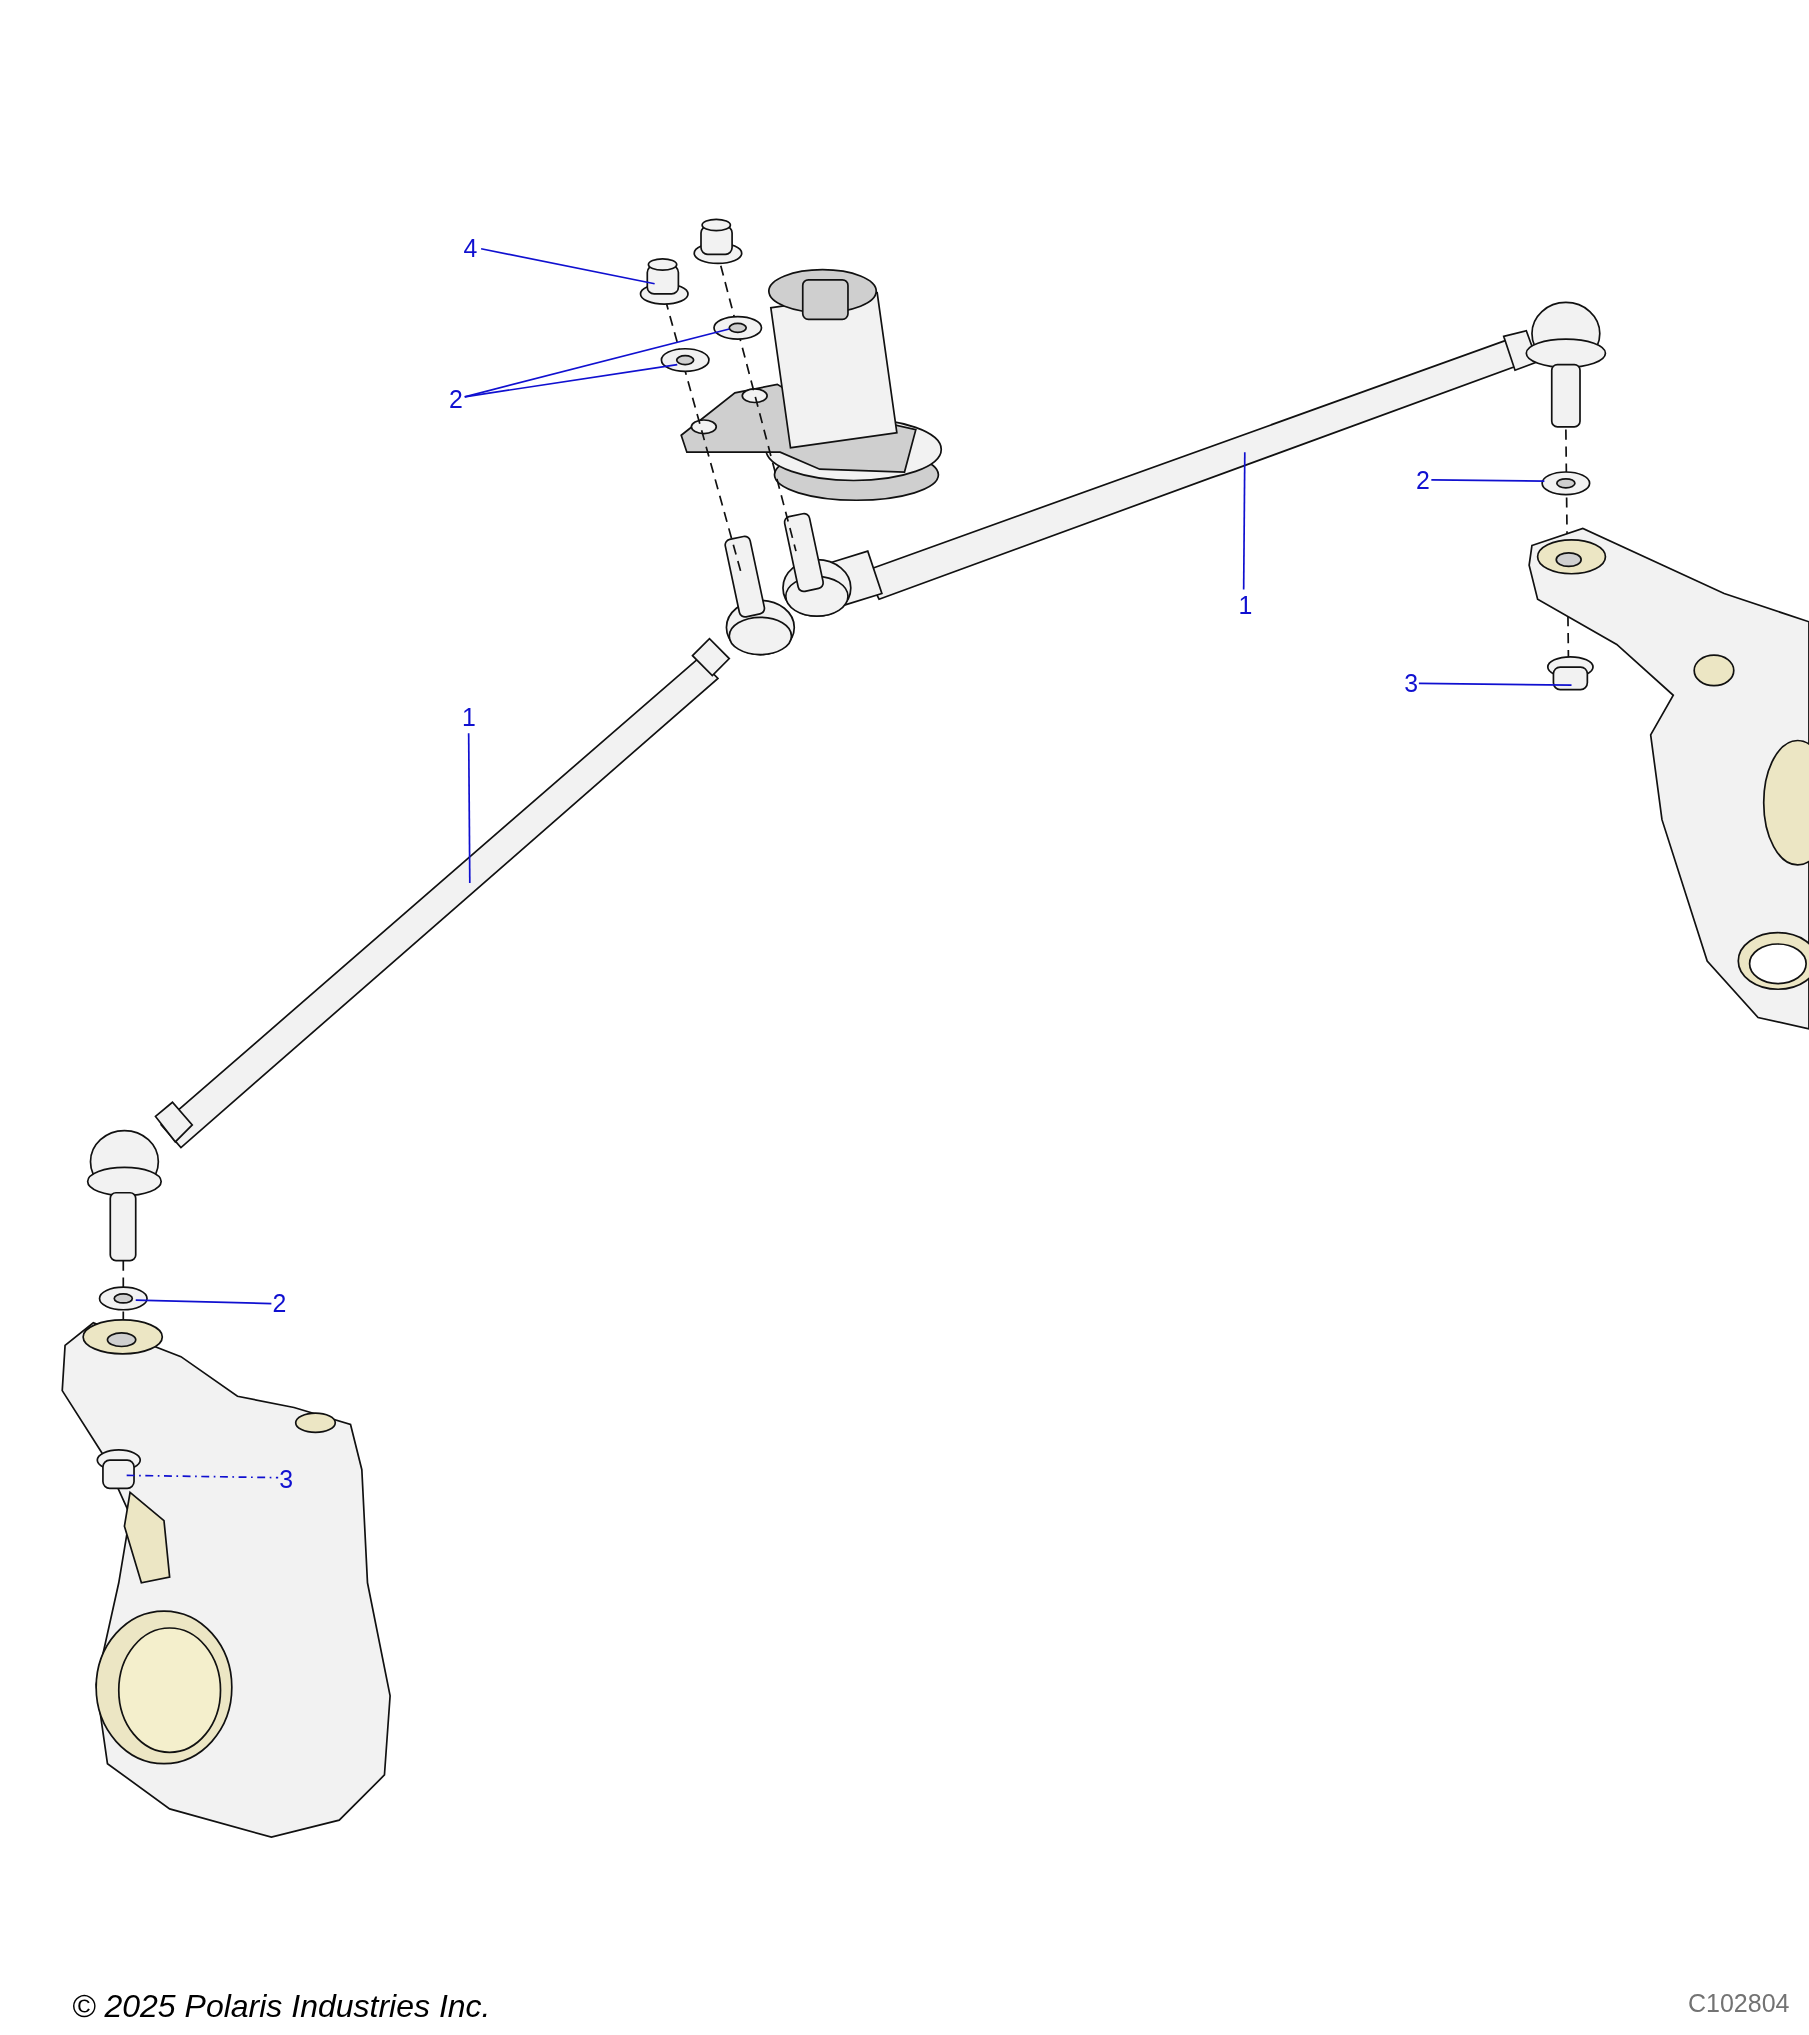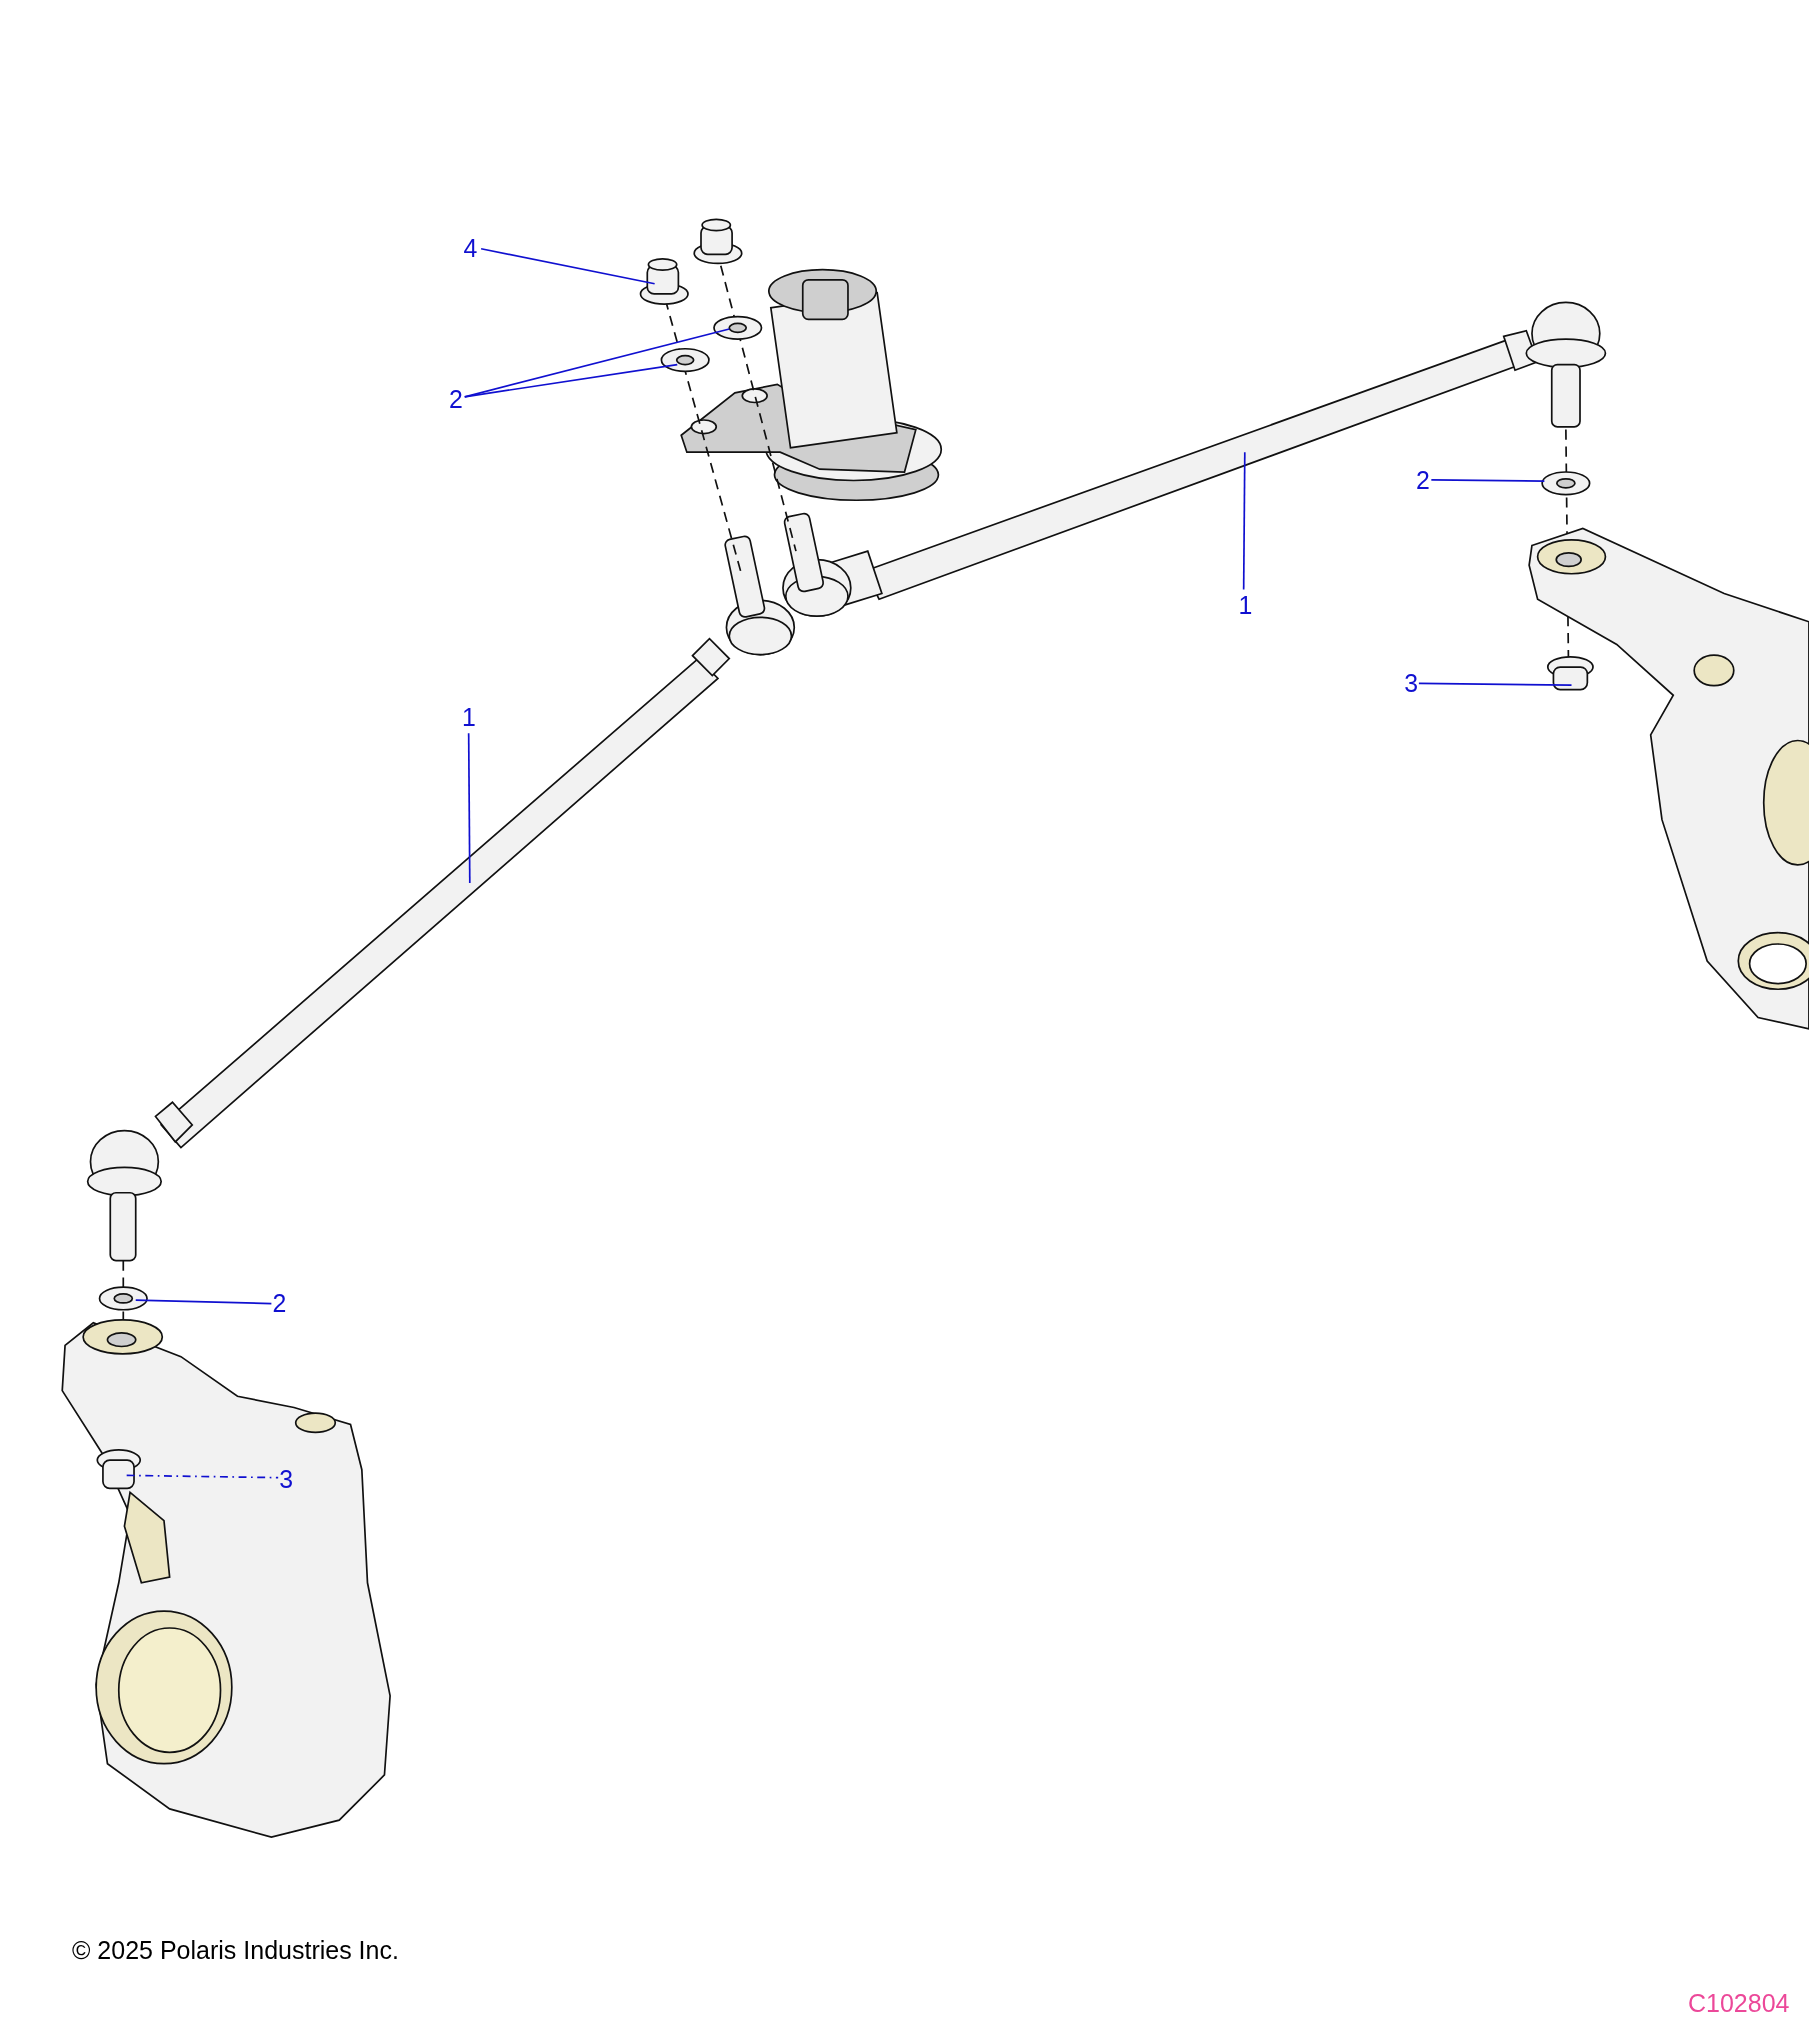"© 2025 Polaris Industries Inc." .footer-left { font-size: 25px -> 32px; font-style: none -> italic; top: 1936px -> 1988px }
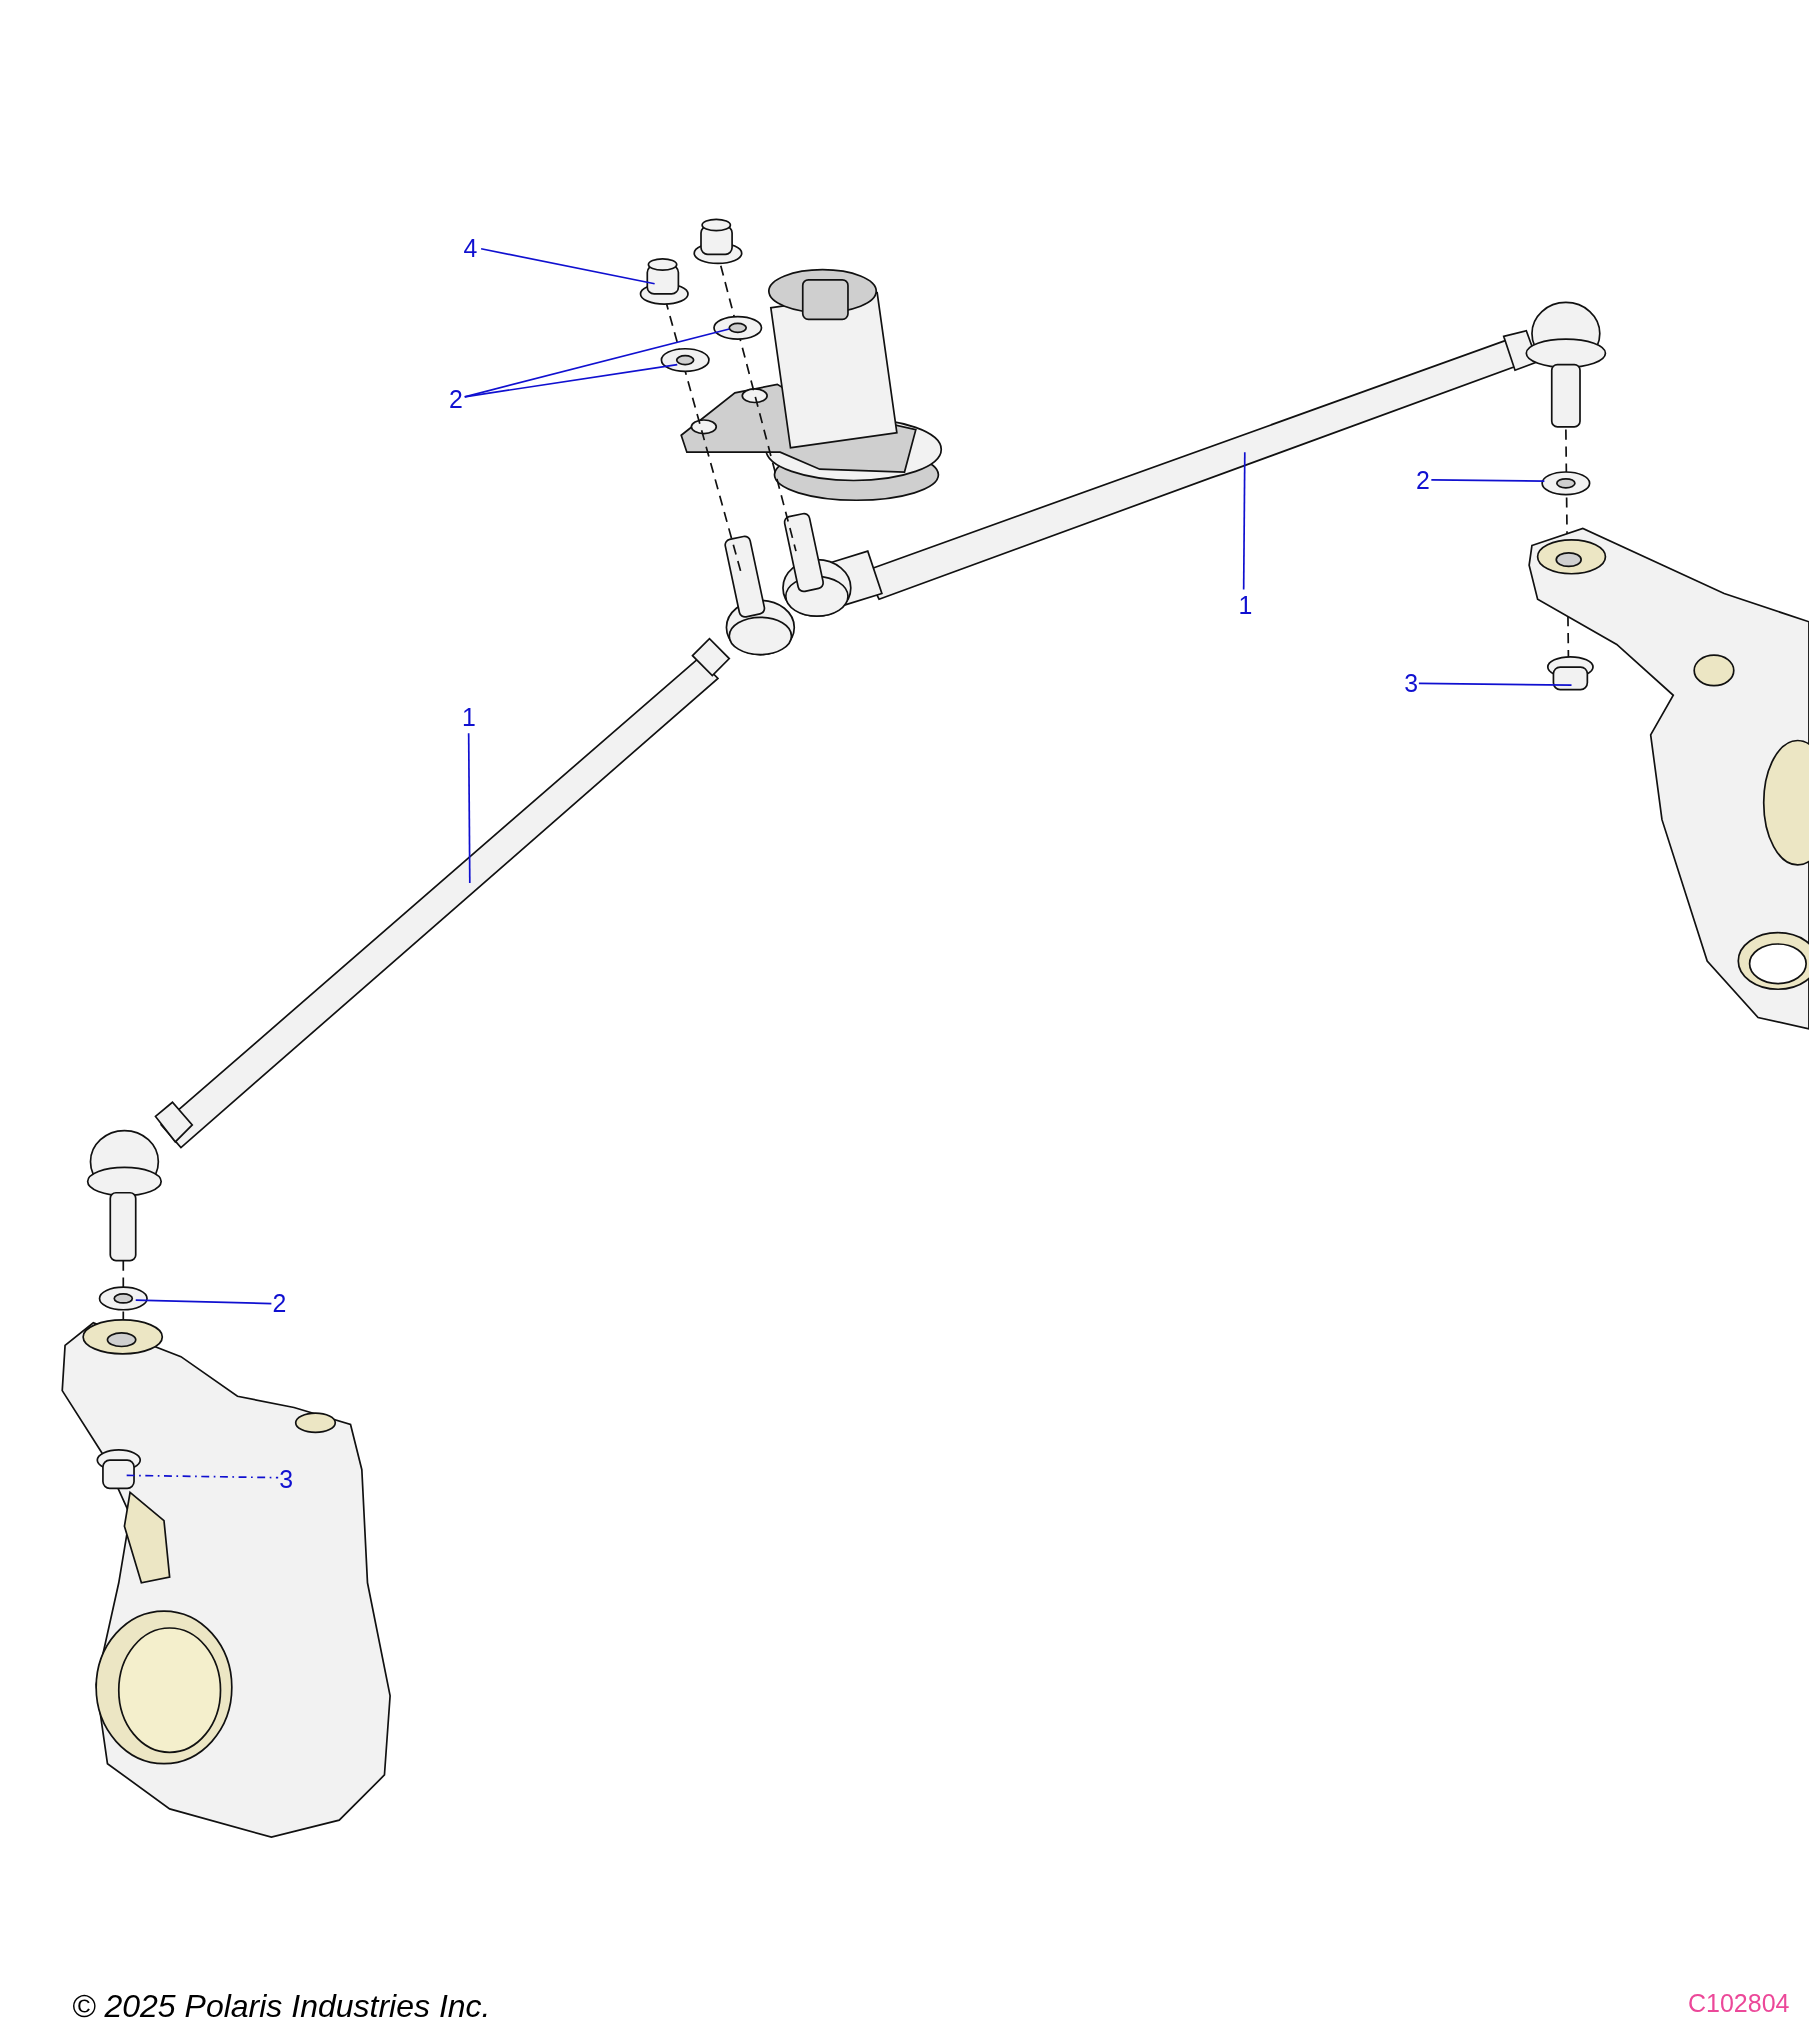"C102804" .footer-right { color: #ec4899 -> #737373 }
